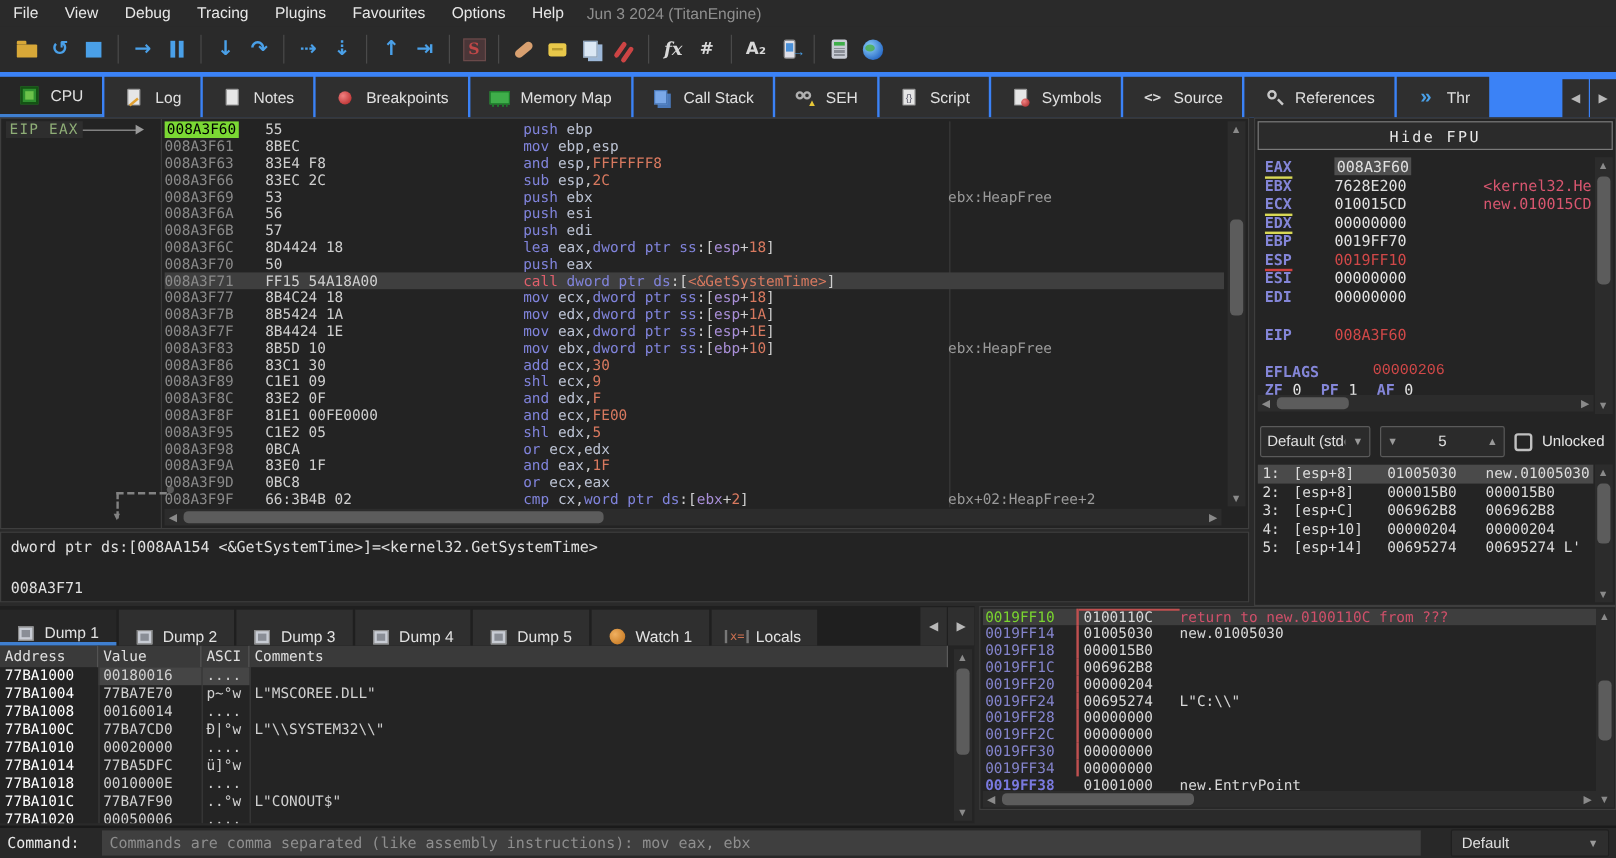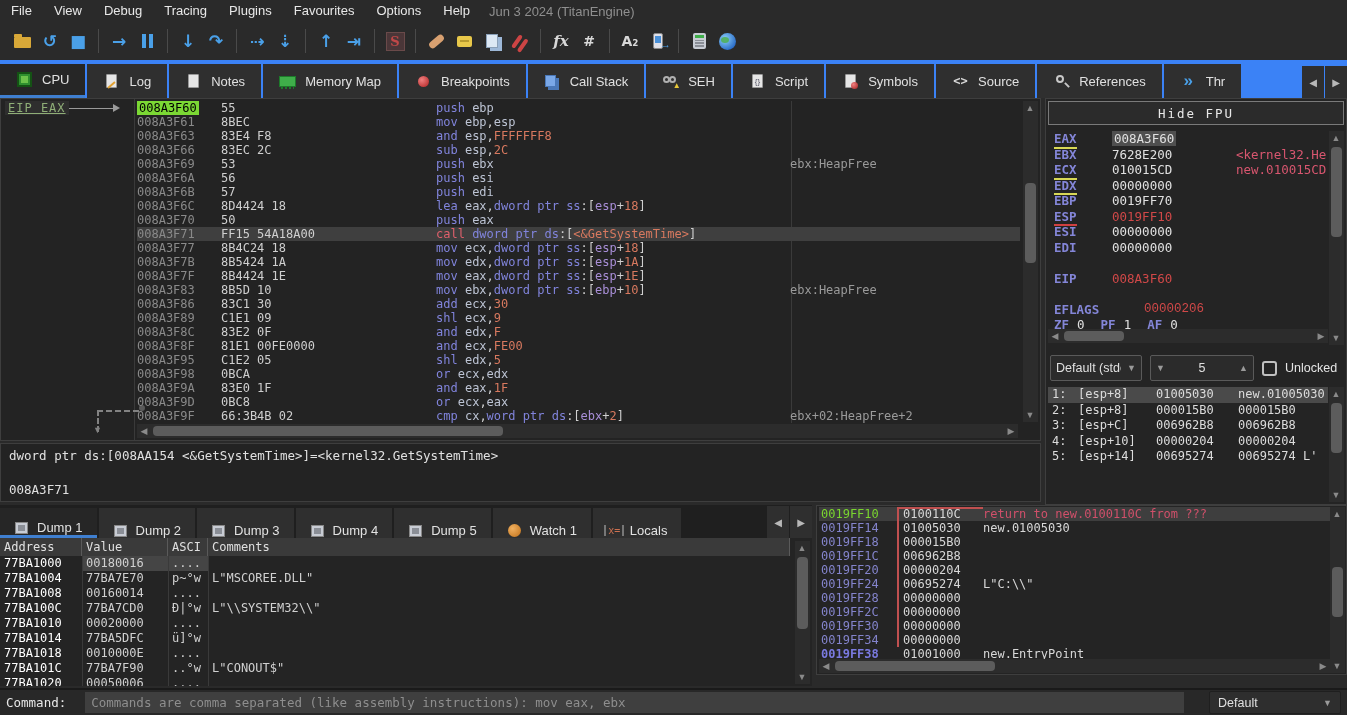"Memory Map" div.tab { order: before "Breakpoints" -> after "Breakpoints" }
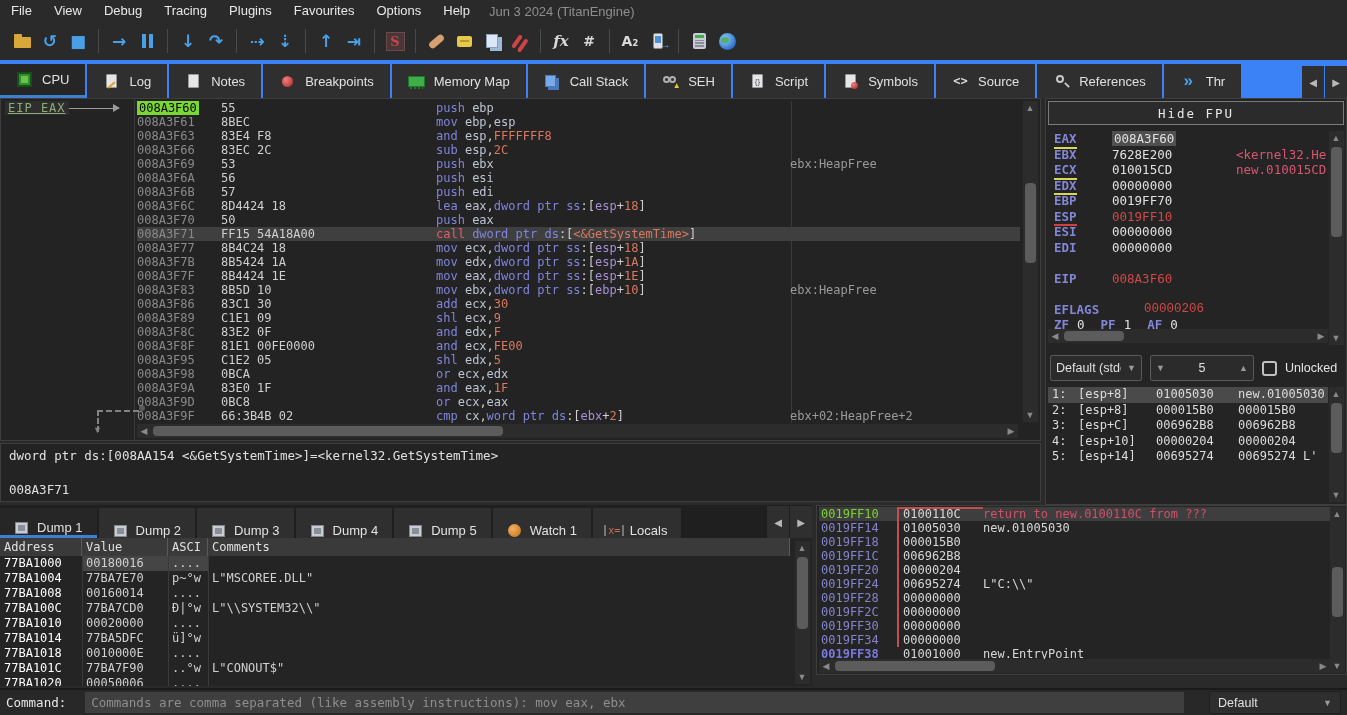"EIP EAX" .eip-label { text-decoration: underline -> none }
